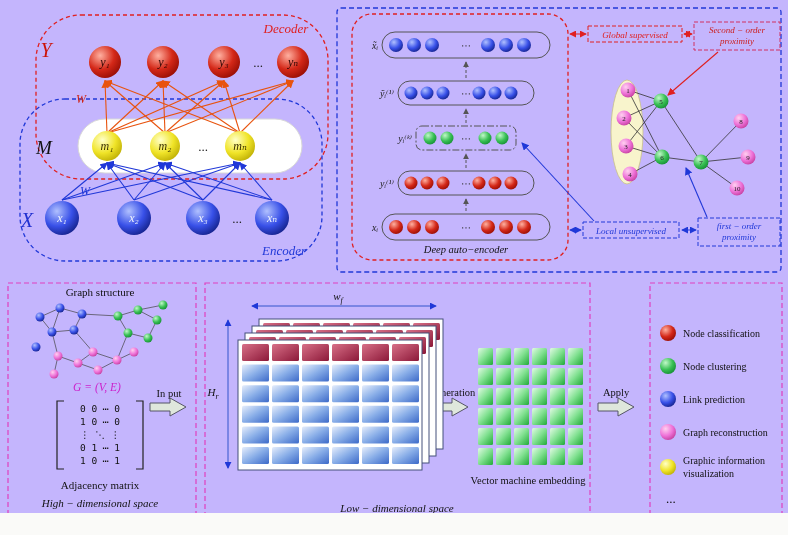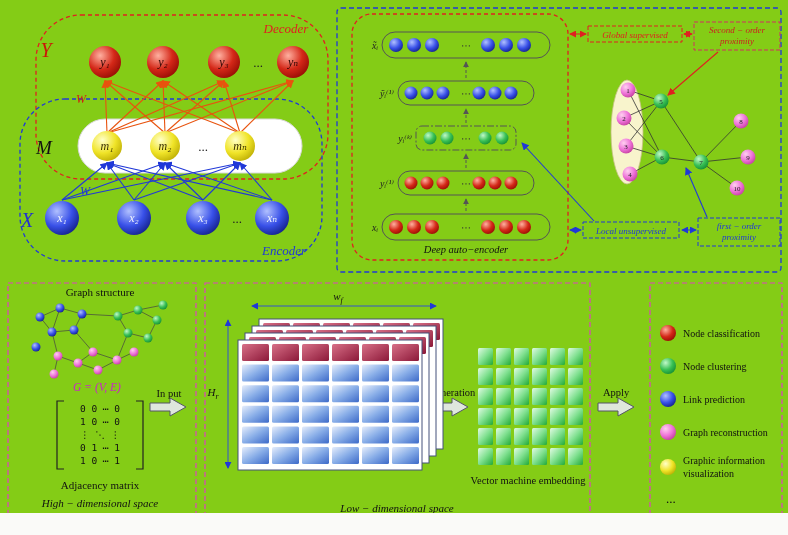"Decoder" #fig { background: #84cc16 -> #c4b5fd }
